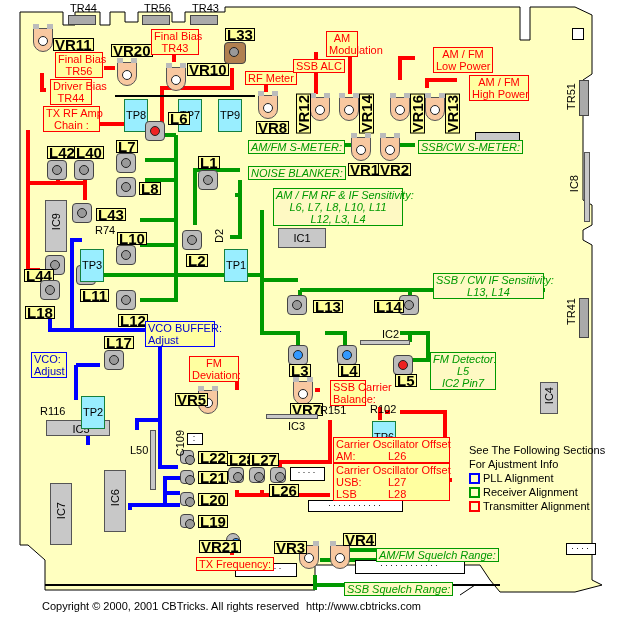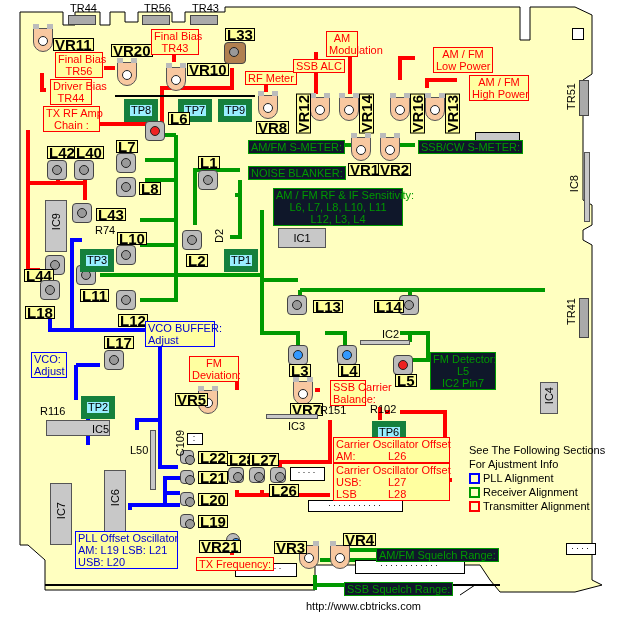"TP8" .tp { border: 6px solid #15803d -> 1px solid #15803d; padding: 0 1px -> 10px 1px }
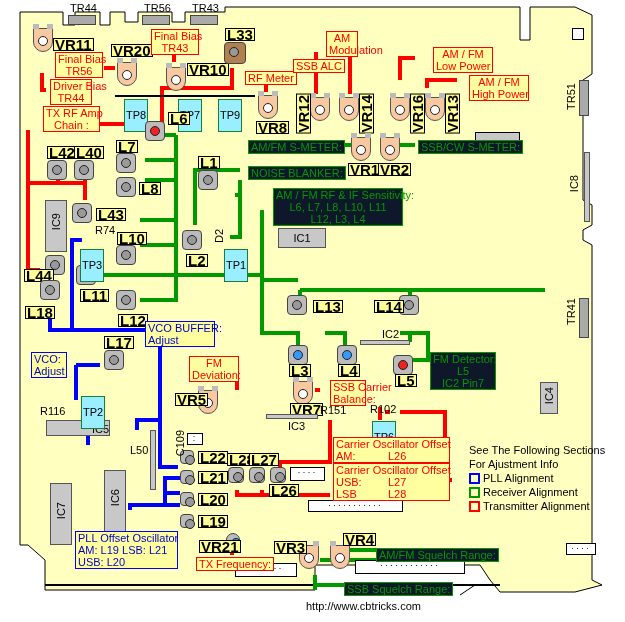"AM/FM S-METER:" .grn { background: #0f172a -> #fef9c3; font-style: none -> italic }
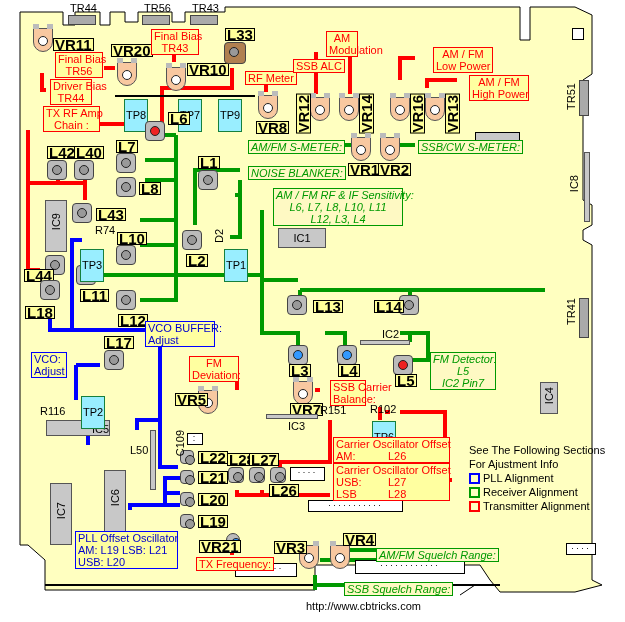"SSB / CW IF Sensitivity:" div.lbl { html: none -> <div> <div>SSB / CW IF Sensitivity:</div> <div>L13, L14</div> </div> }
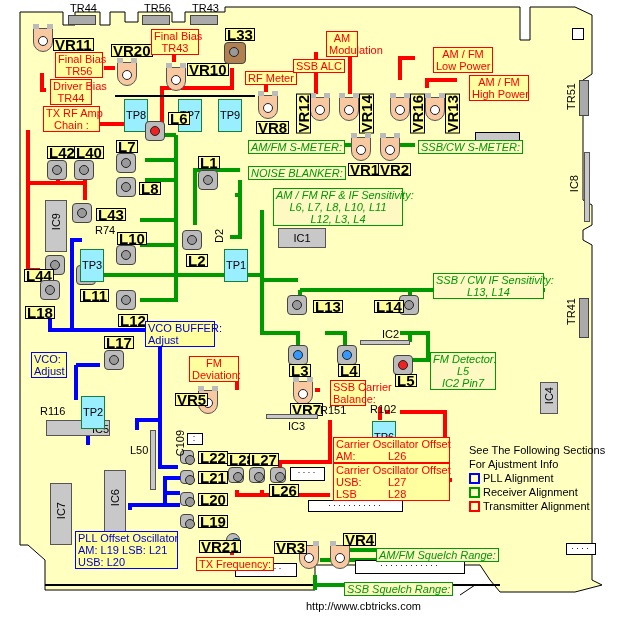"IC5" div.ic { text-align: right -> center }
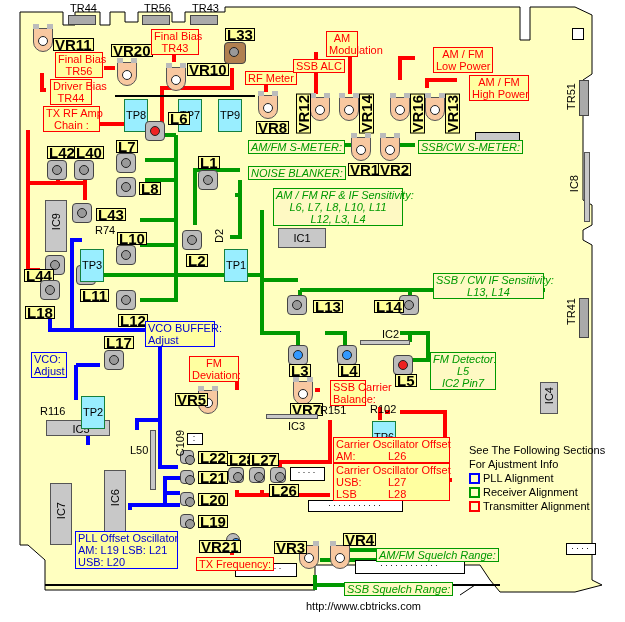"PLL Offset Oscillator" div.lbl { html: <div> <div>PLL Offset Oscillator</div> <div>AM: L19 LSB: L21</div> <div>USB: L20</div> </div> -> none }
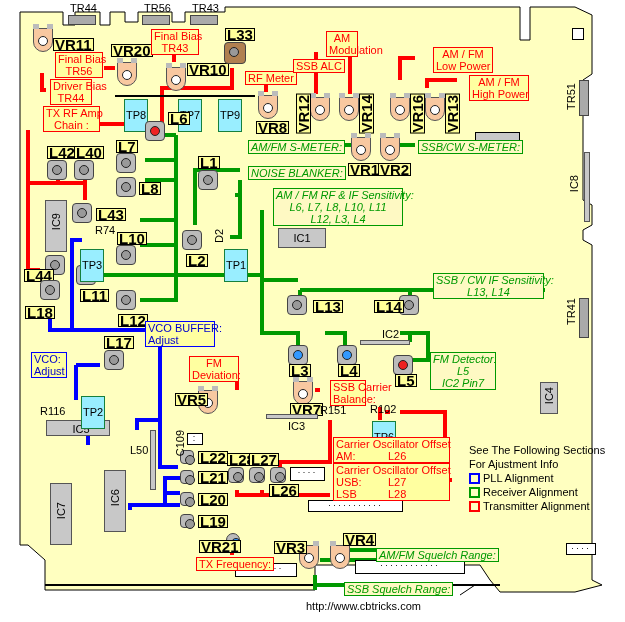"Copyright © 2000, 2001 CBTricks." div.lbl { html: none -> <div>Copyright © 2000, 2001 CBTricks. All rights reserved</div> }
